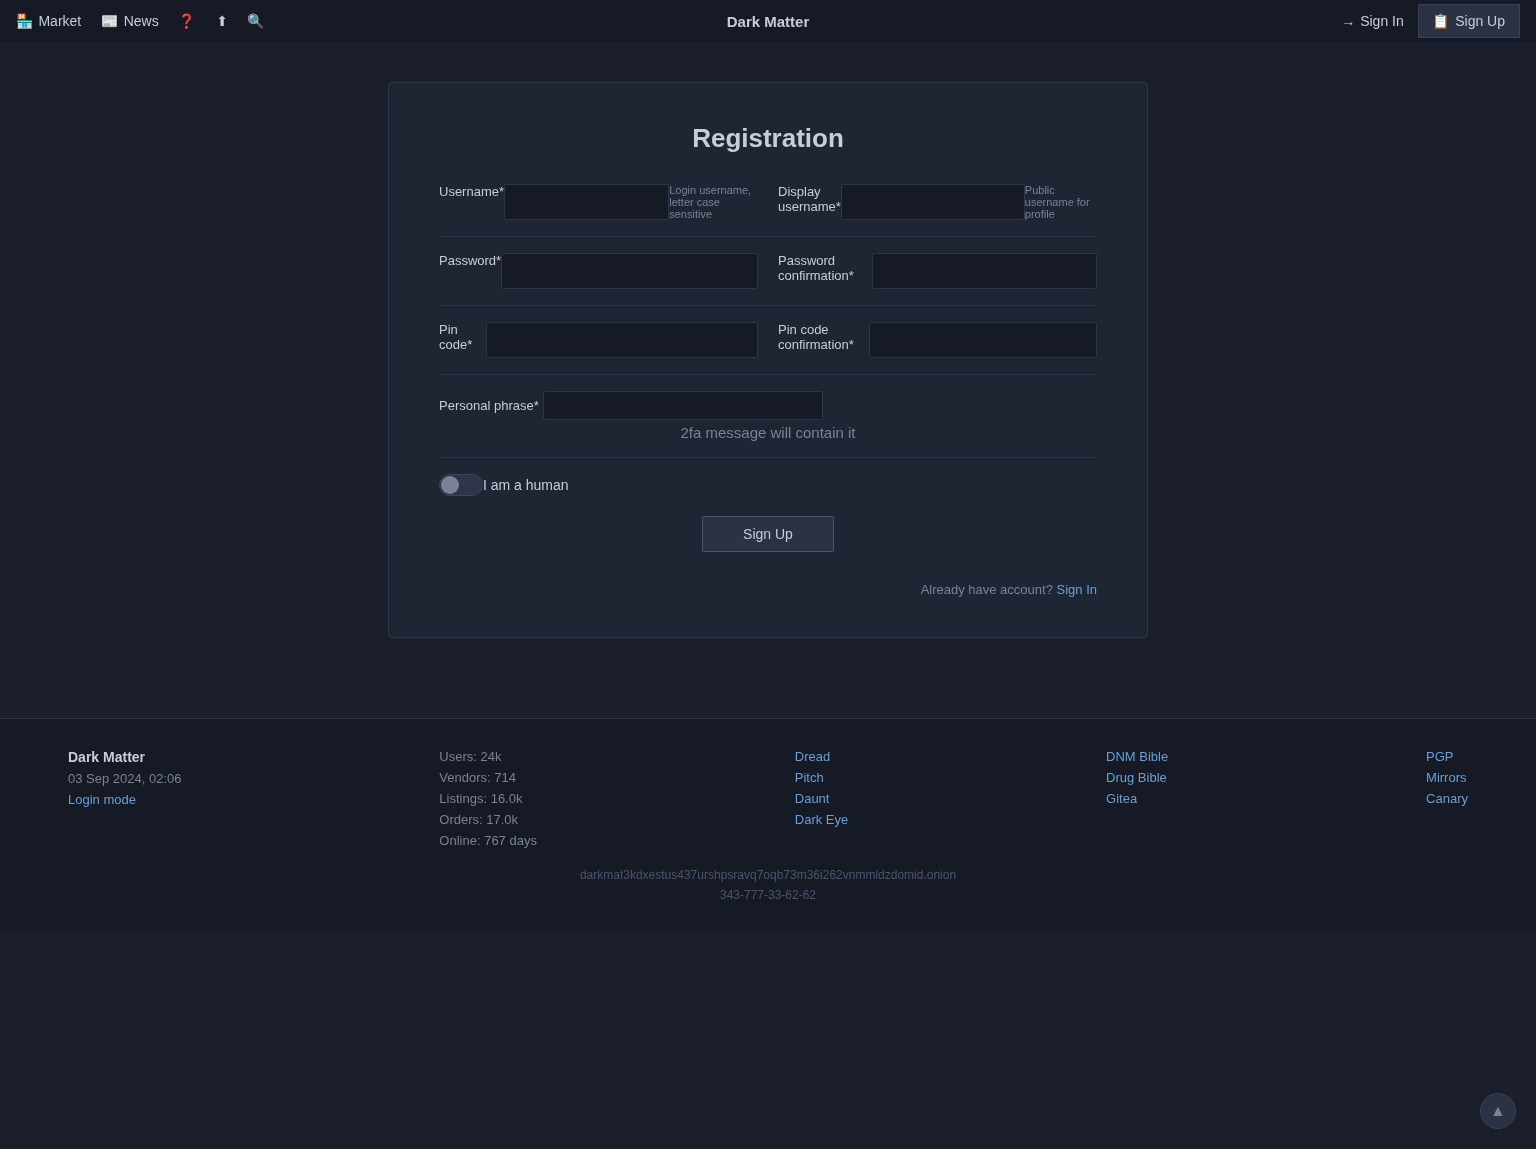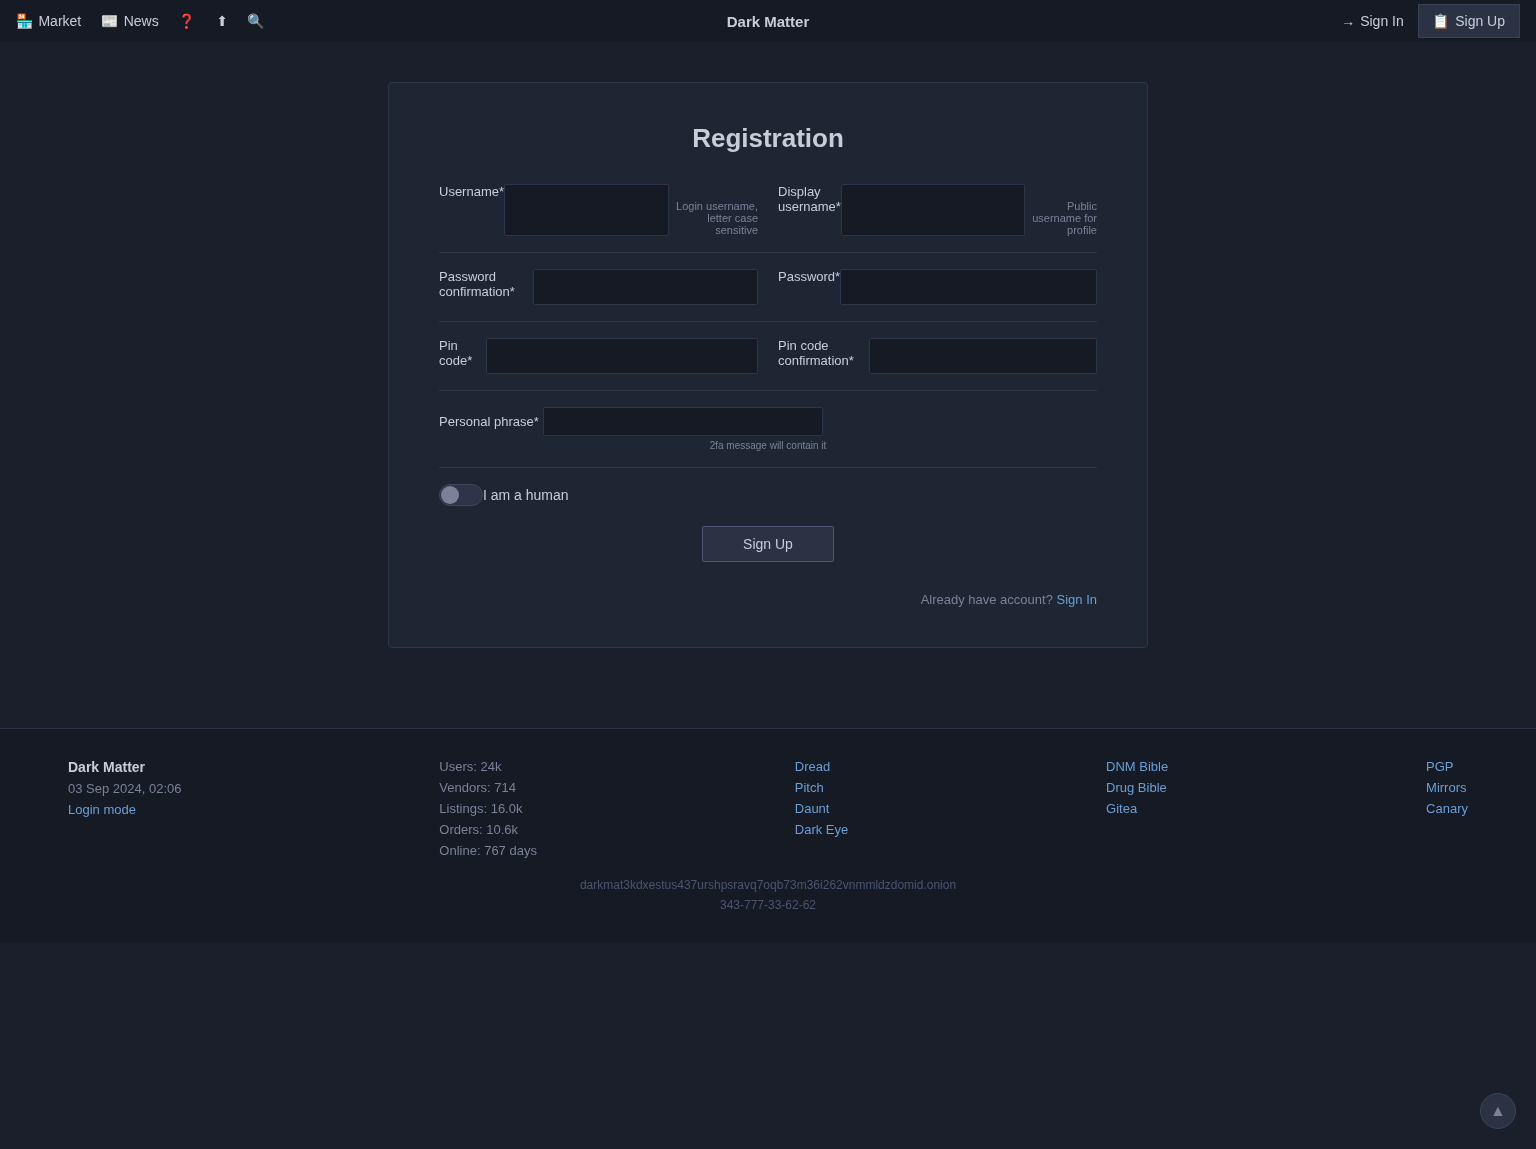"Login username, letter case sensitive" .form-hint { margin-top: 16px -> 0; text-align: right -> left }
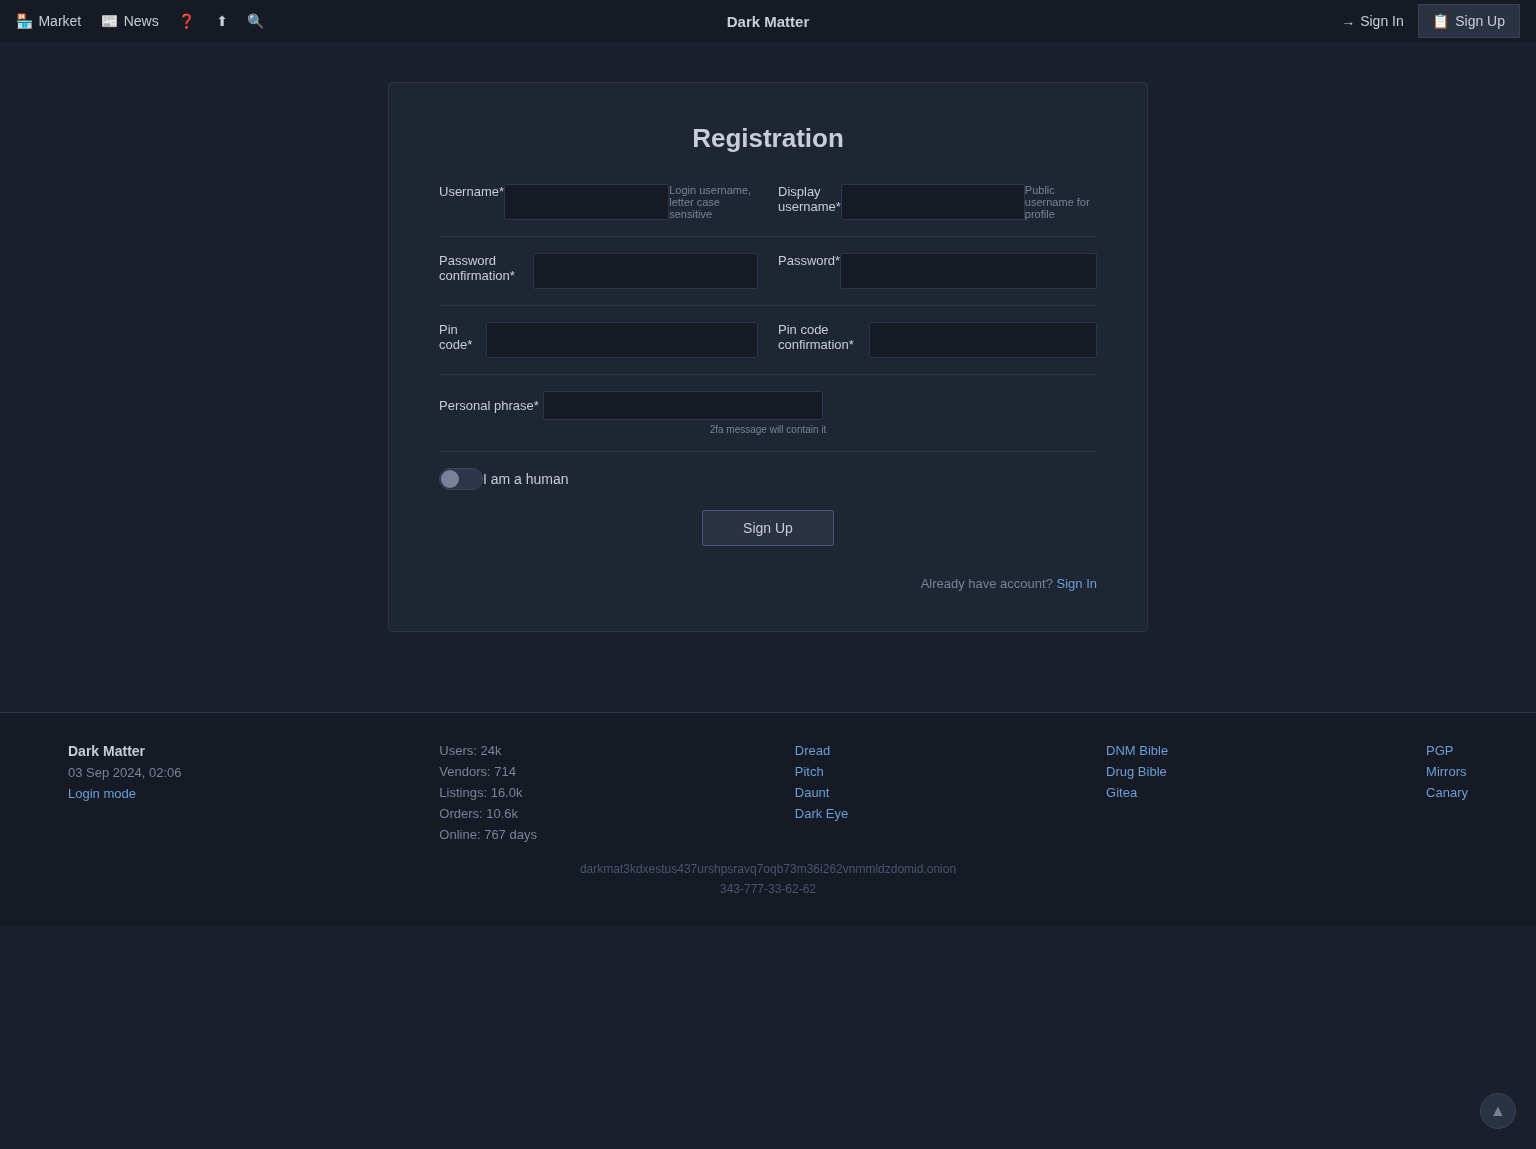"Password confirmation*" div.form-group { order: before "Password*" -> after "Password*" }
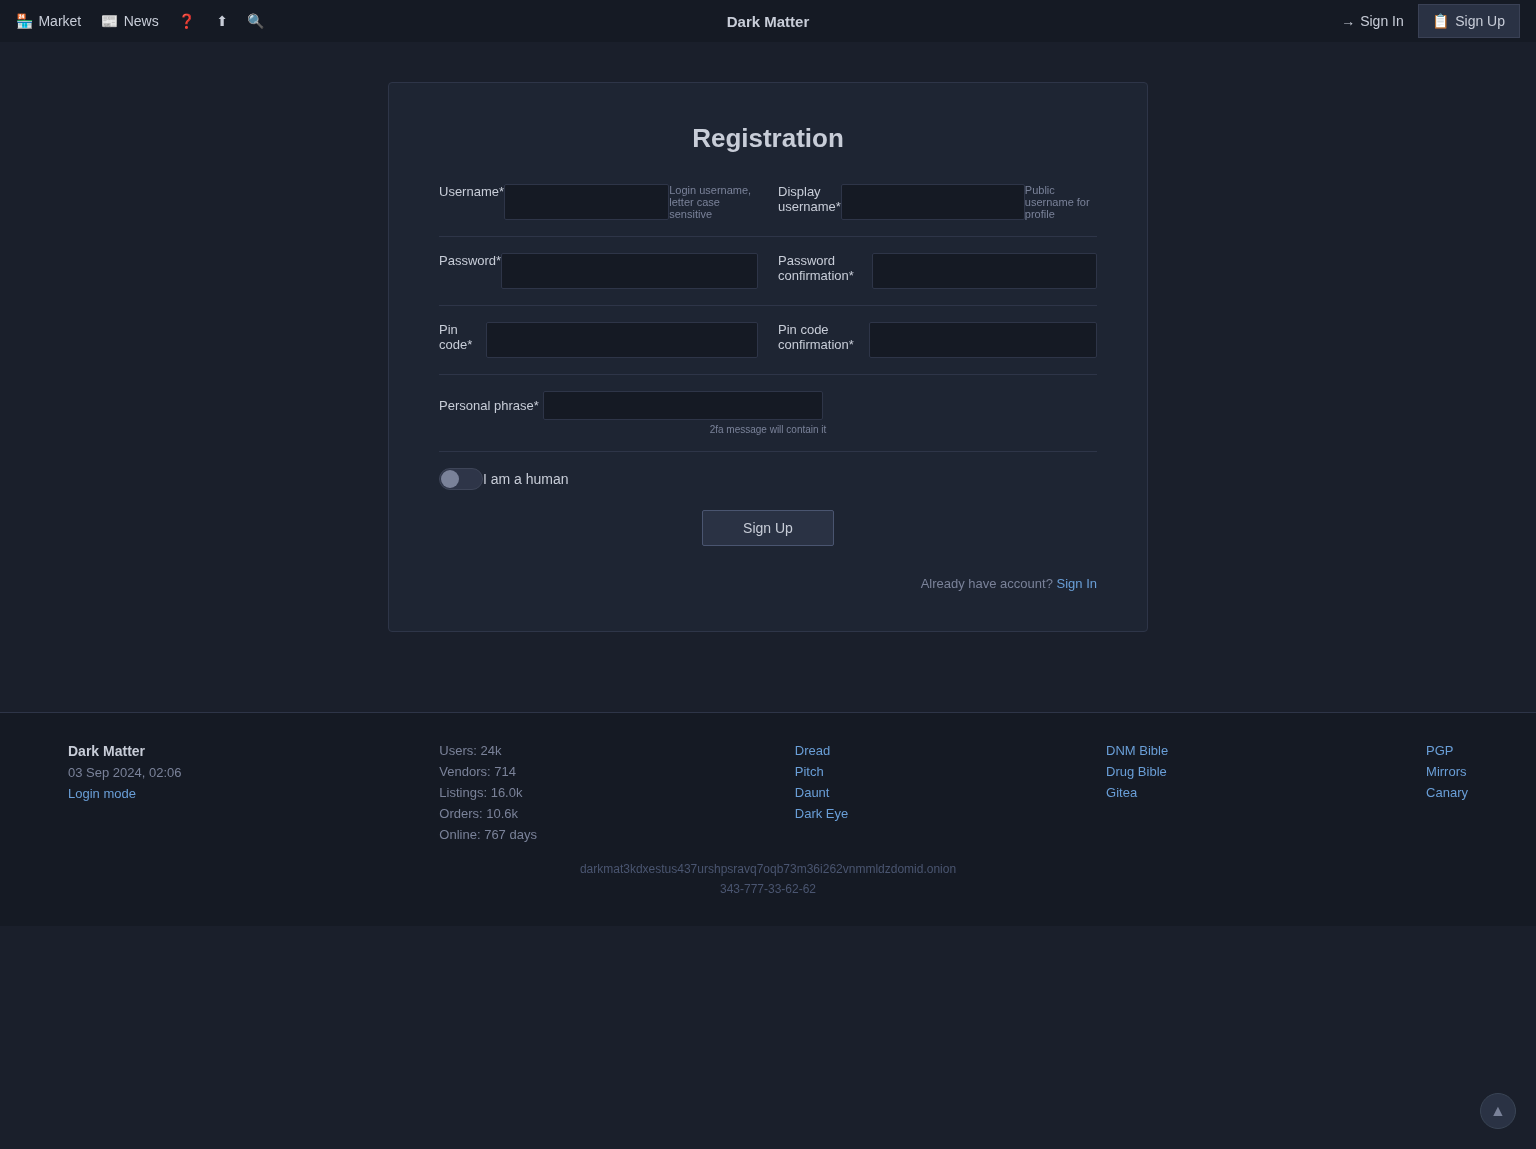"2fa message will contain it" .personal-phrase-hint { font-size: 10px -> 15px }
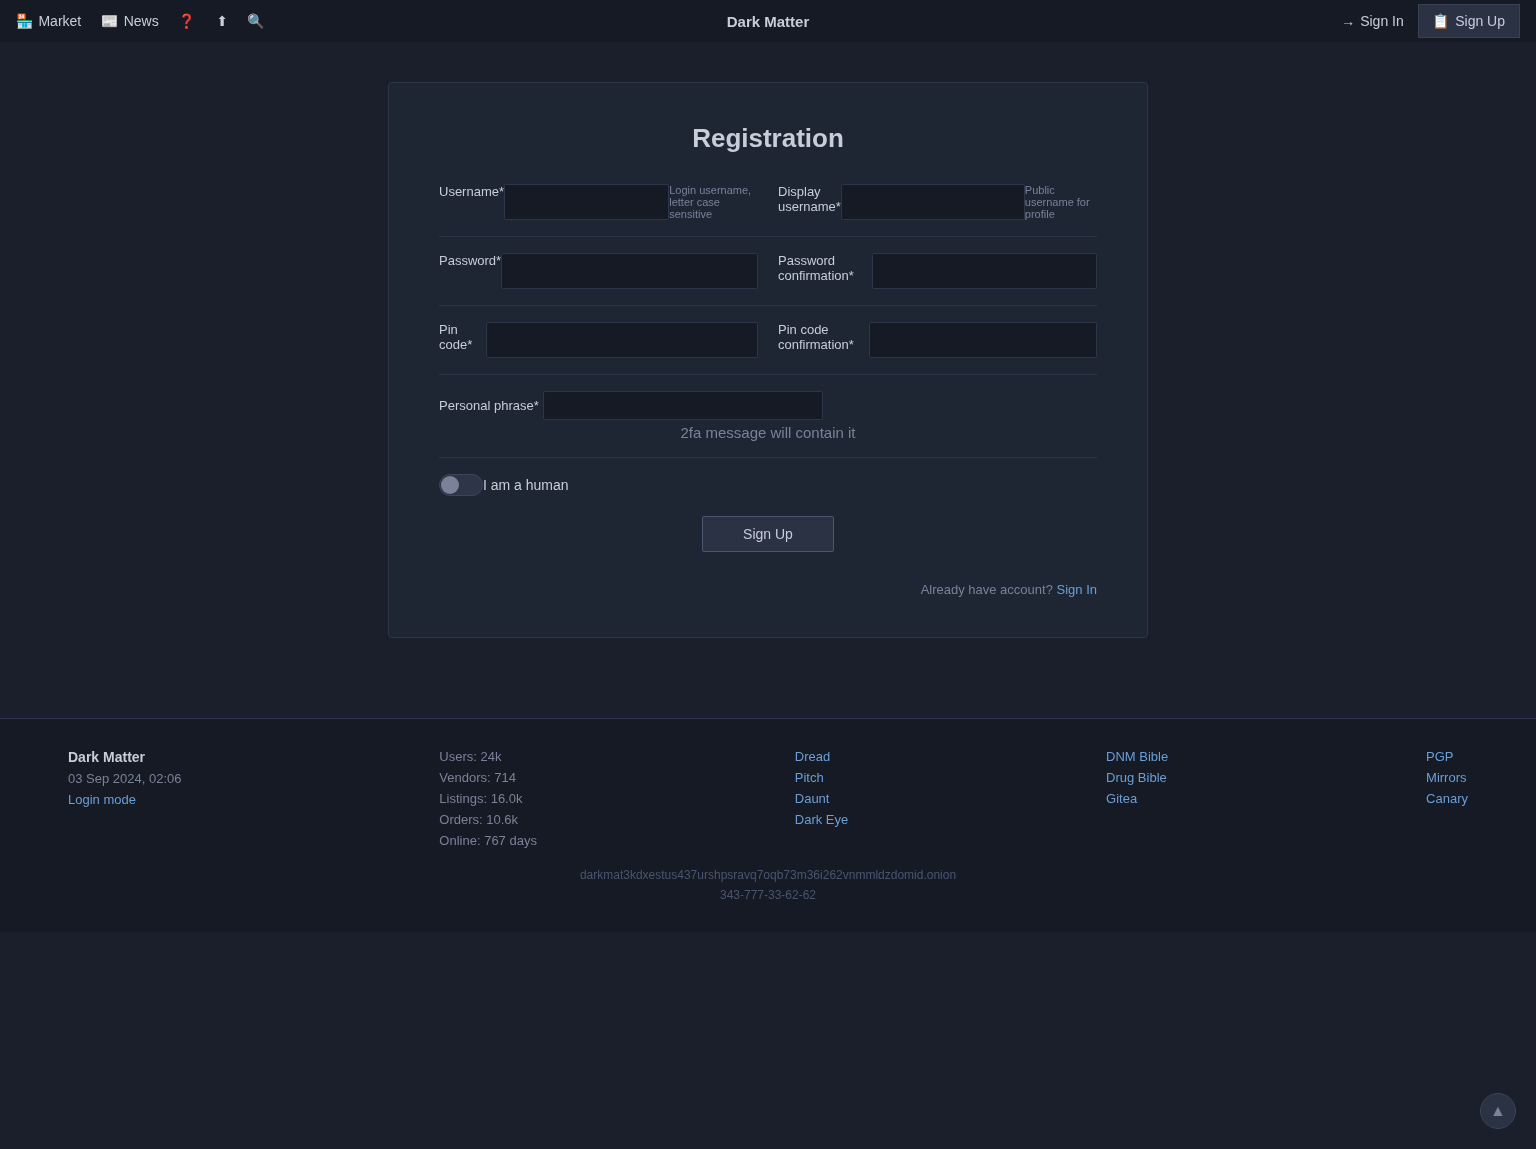"Orders: 10.6k" span.footer-stat { text: 10.6k -> 17.0k }
